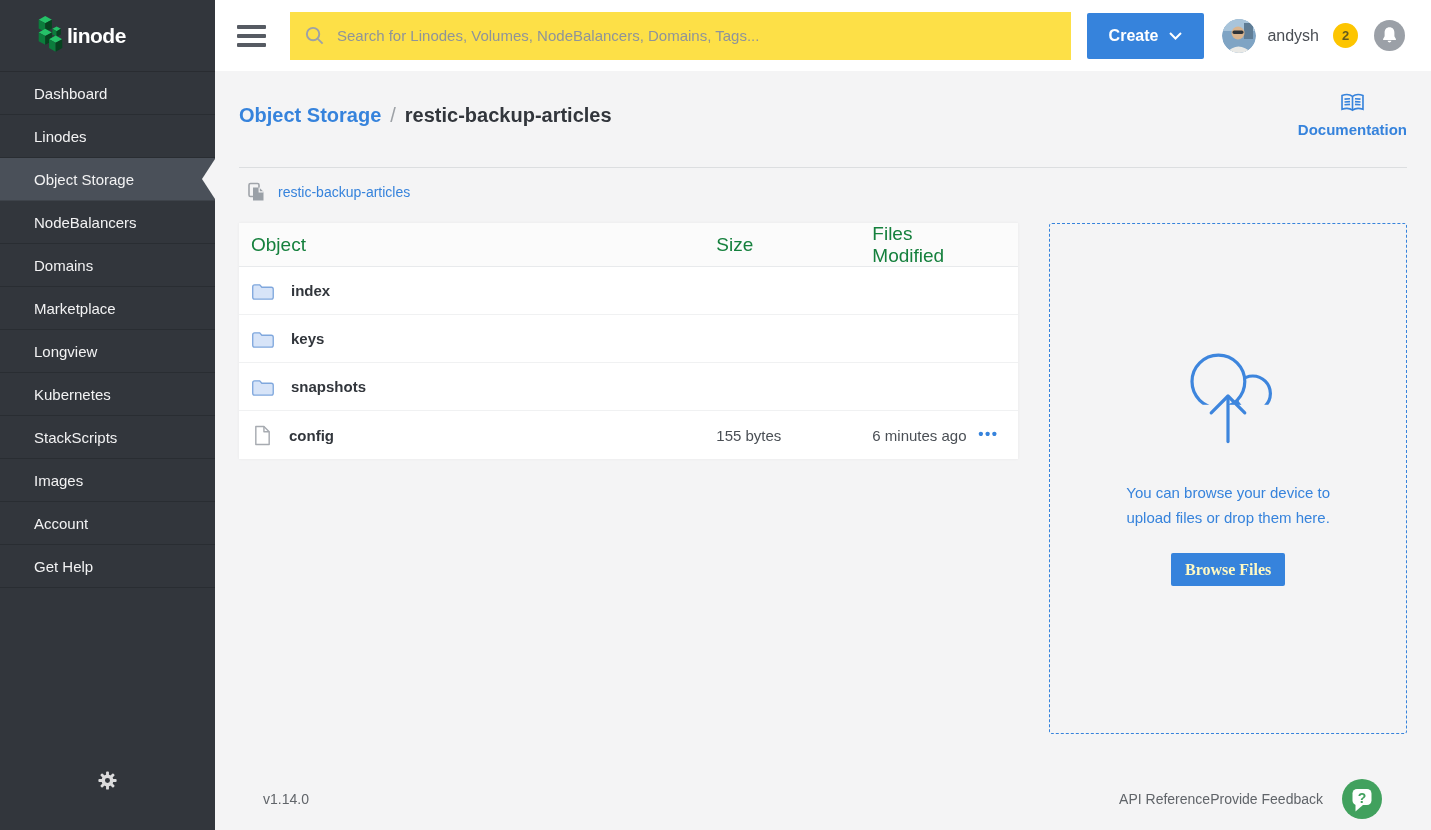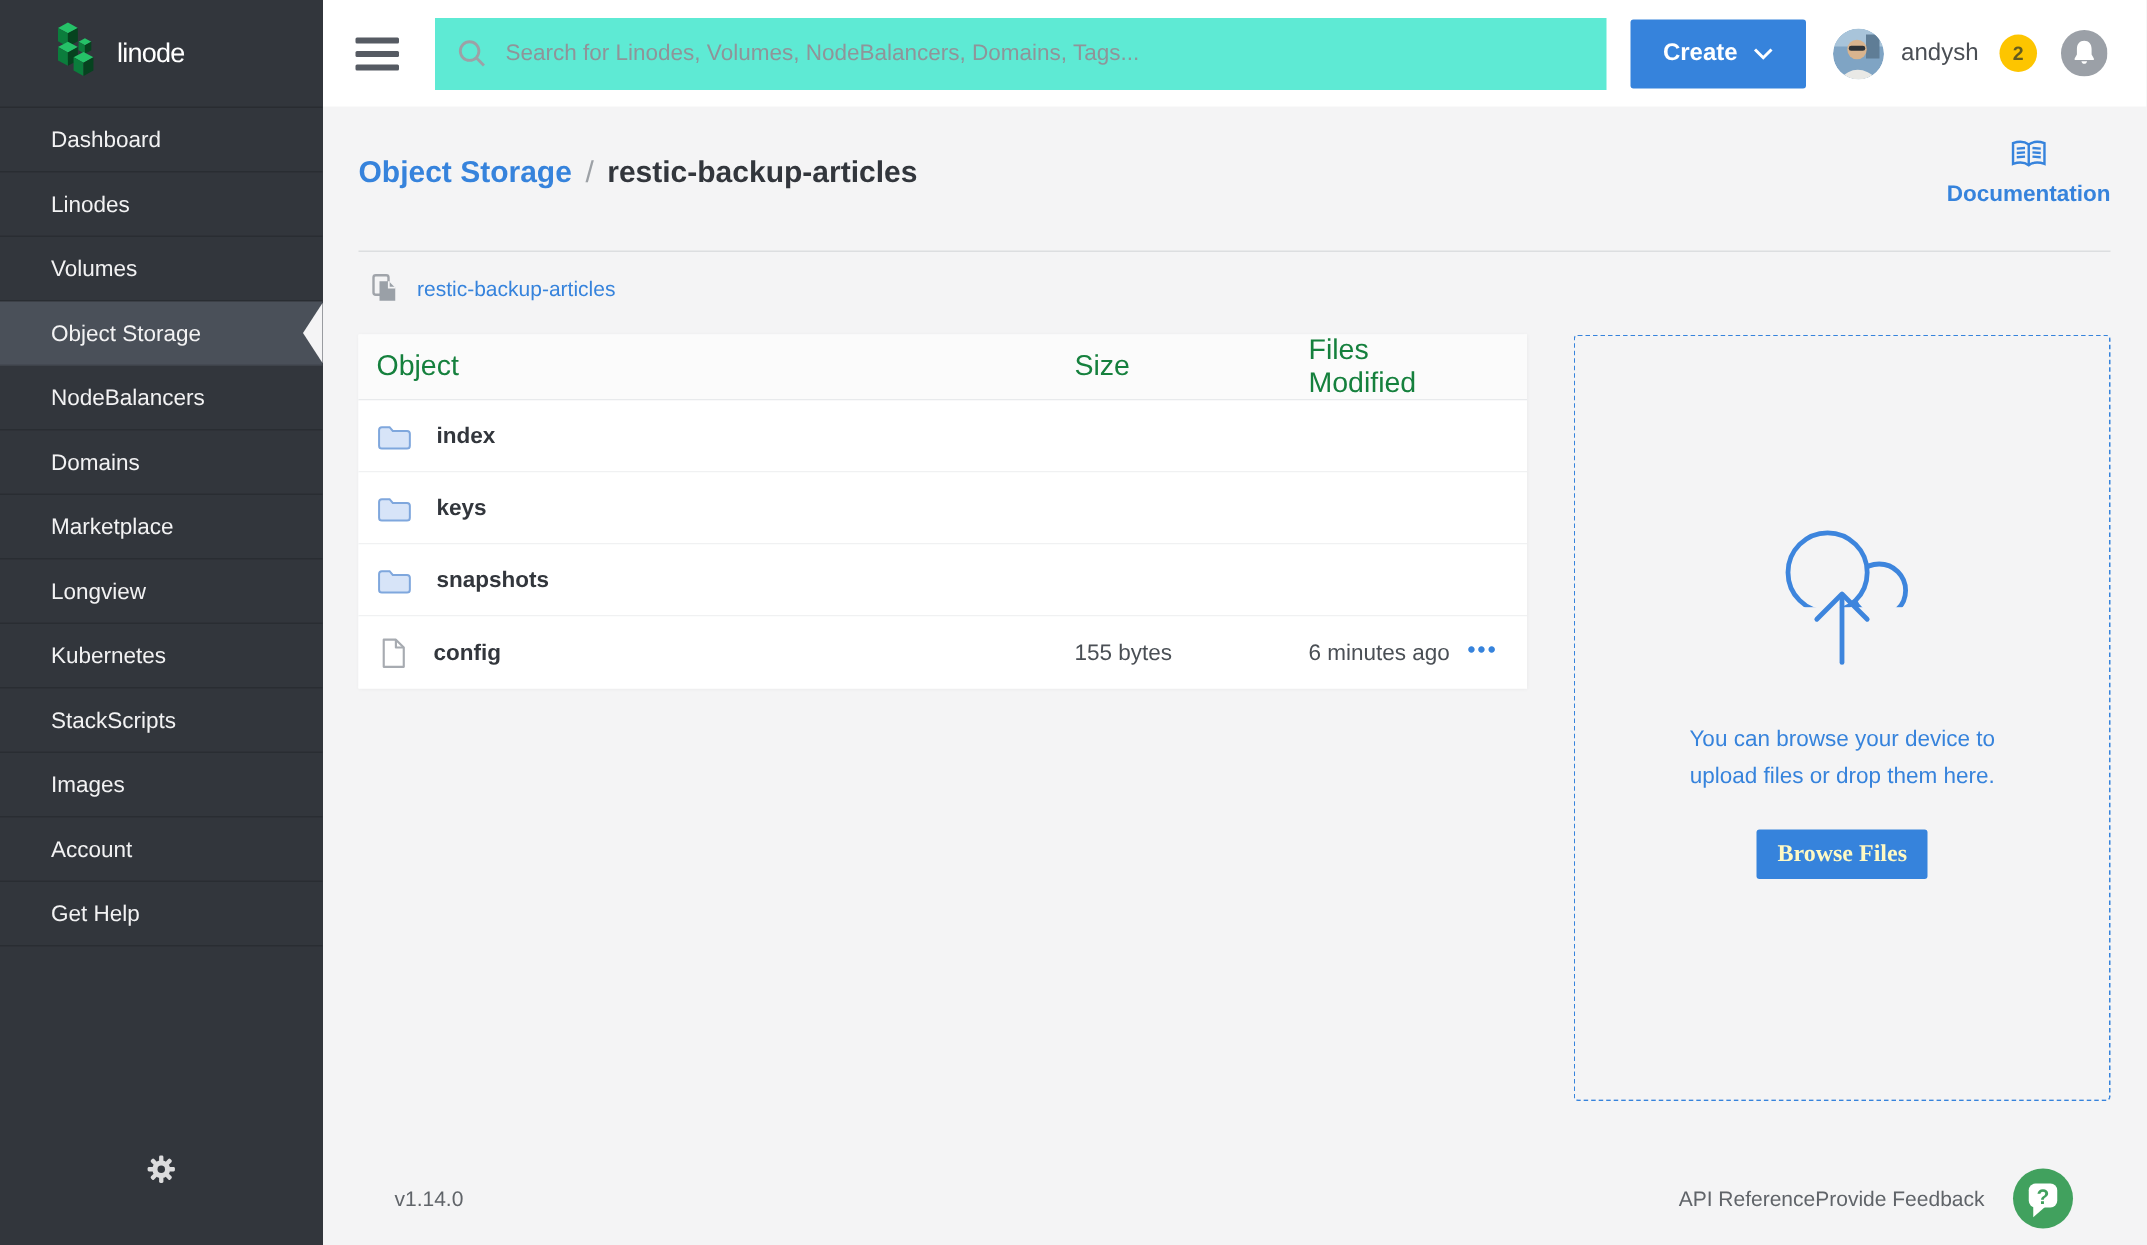"linode" .logo-text { font-size: 18px -> 21px; font-weight: normal -> bold; margin-left: 11px -> none }
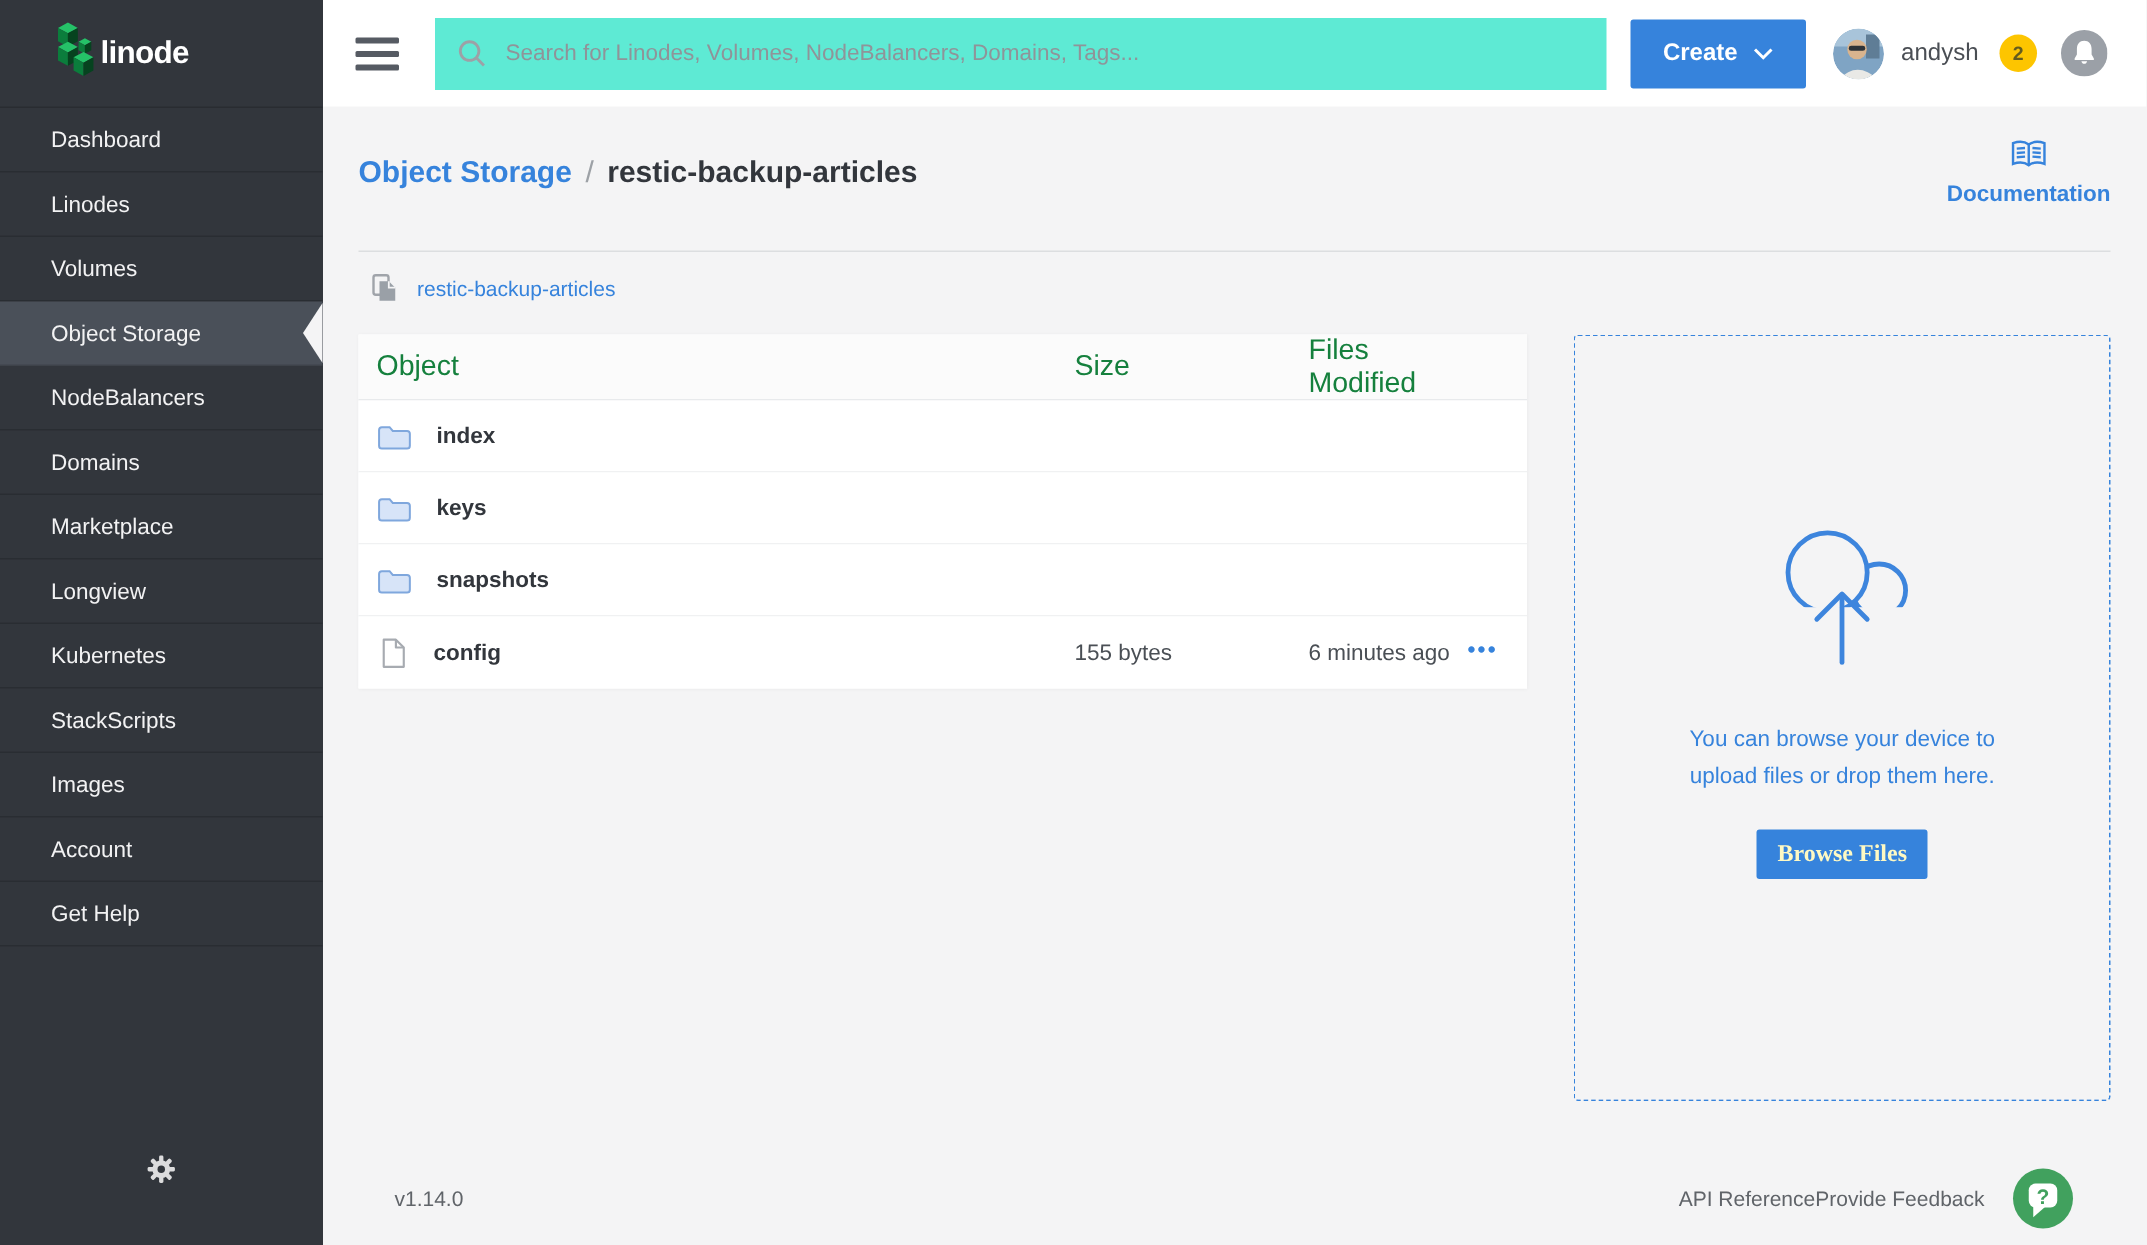"Search for Linodes, Volumes," .searchbox { background: #5eead4 -> #fde047 }
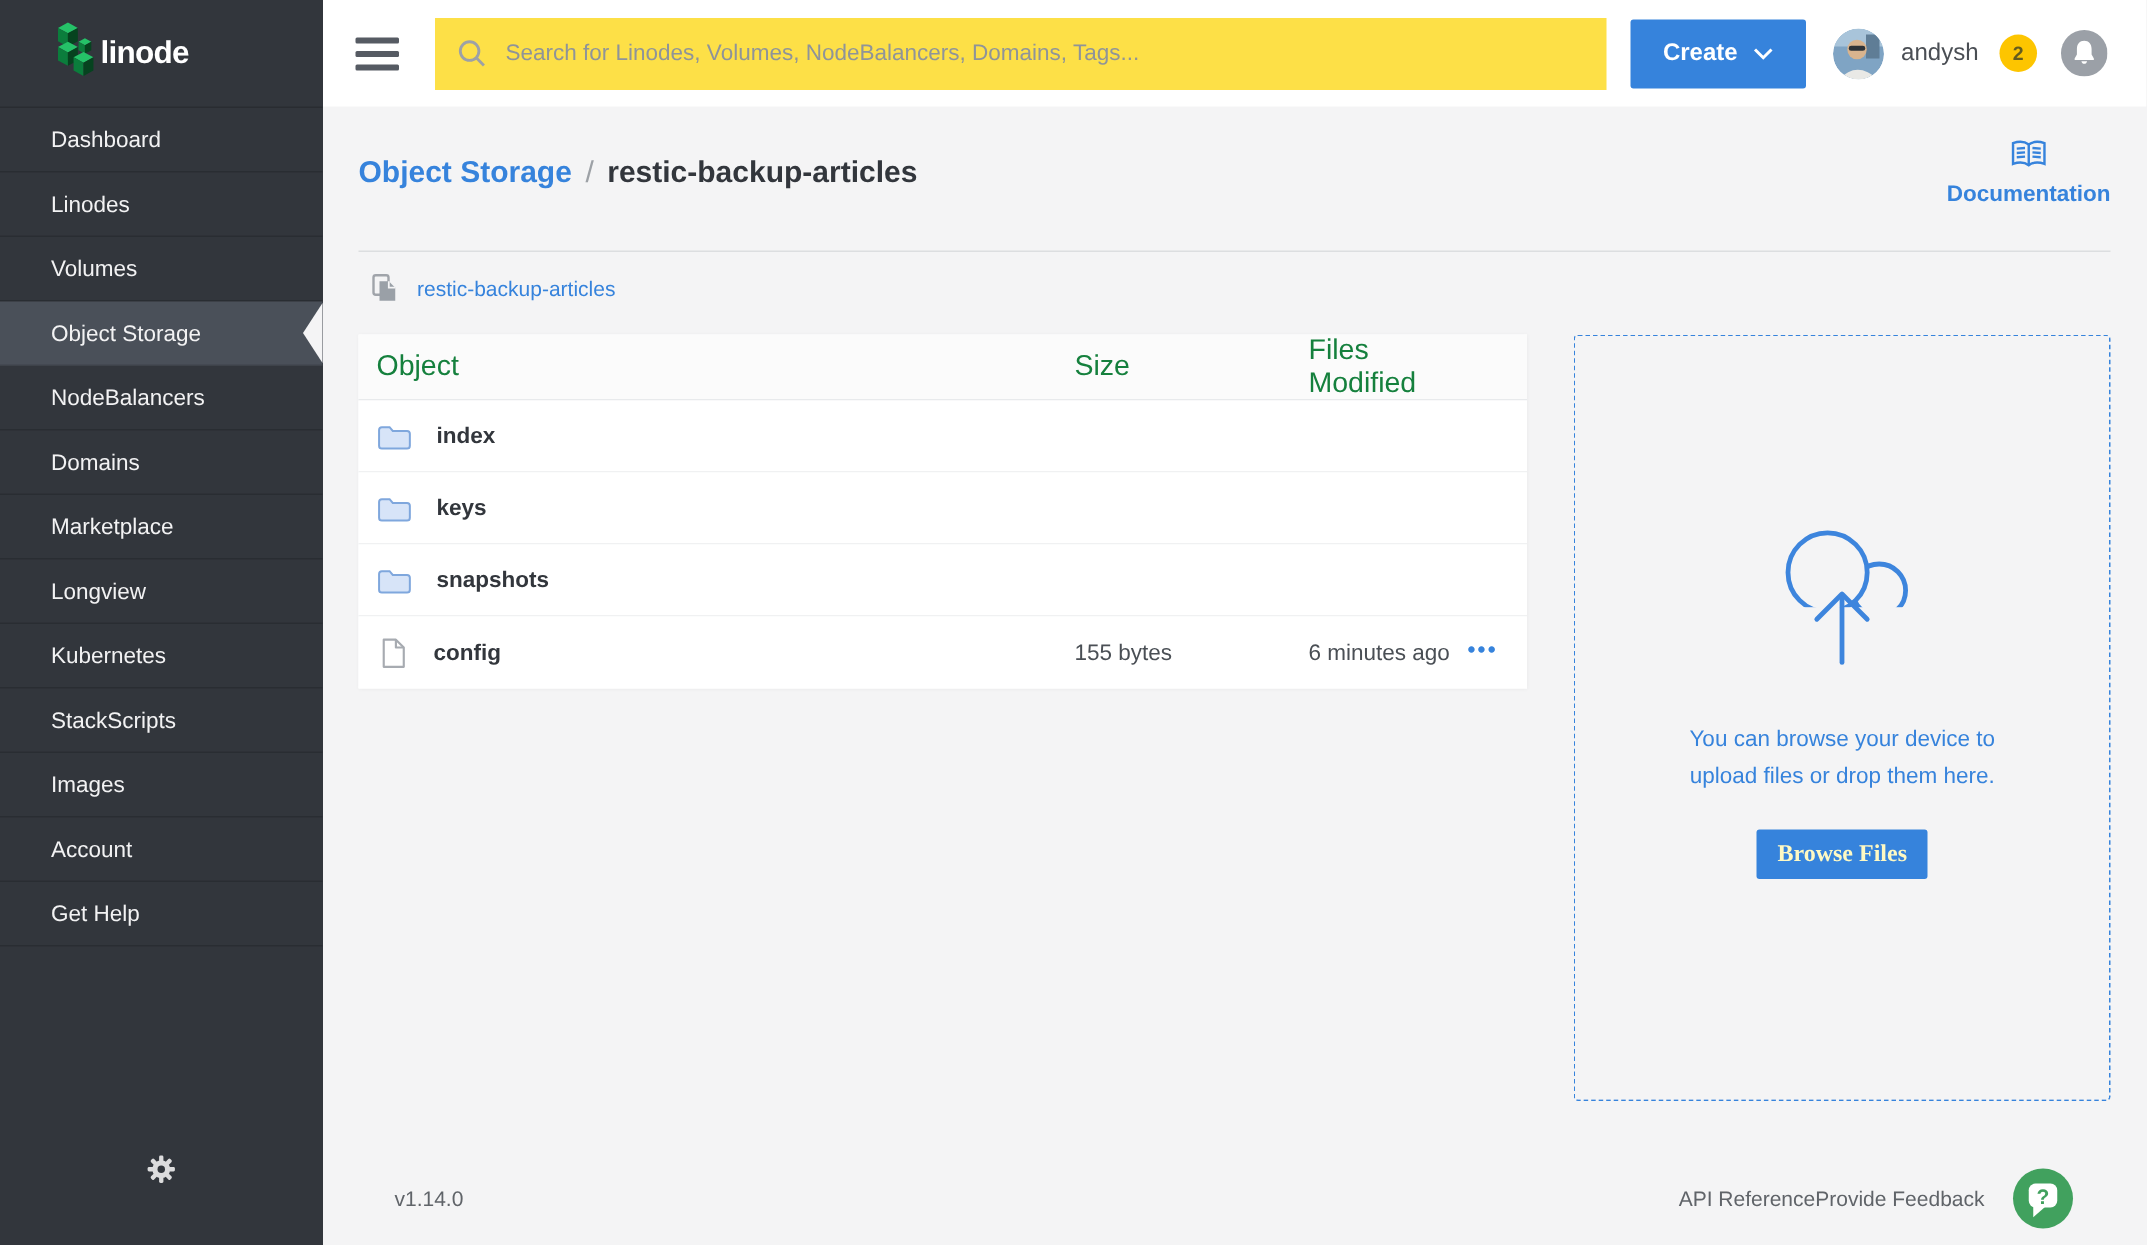"Volumes" div.nav-item { html: <div> <span>Volumes</span> </div> -> none }
